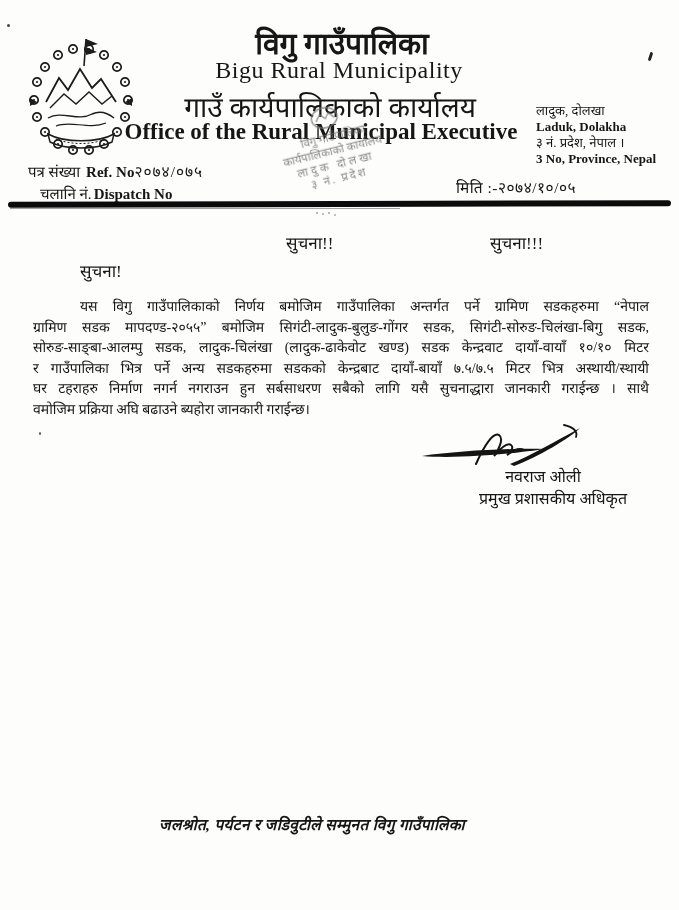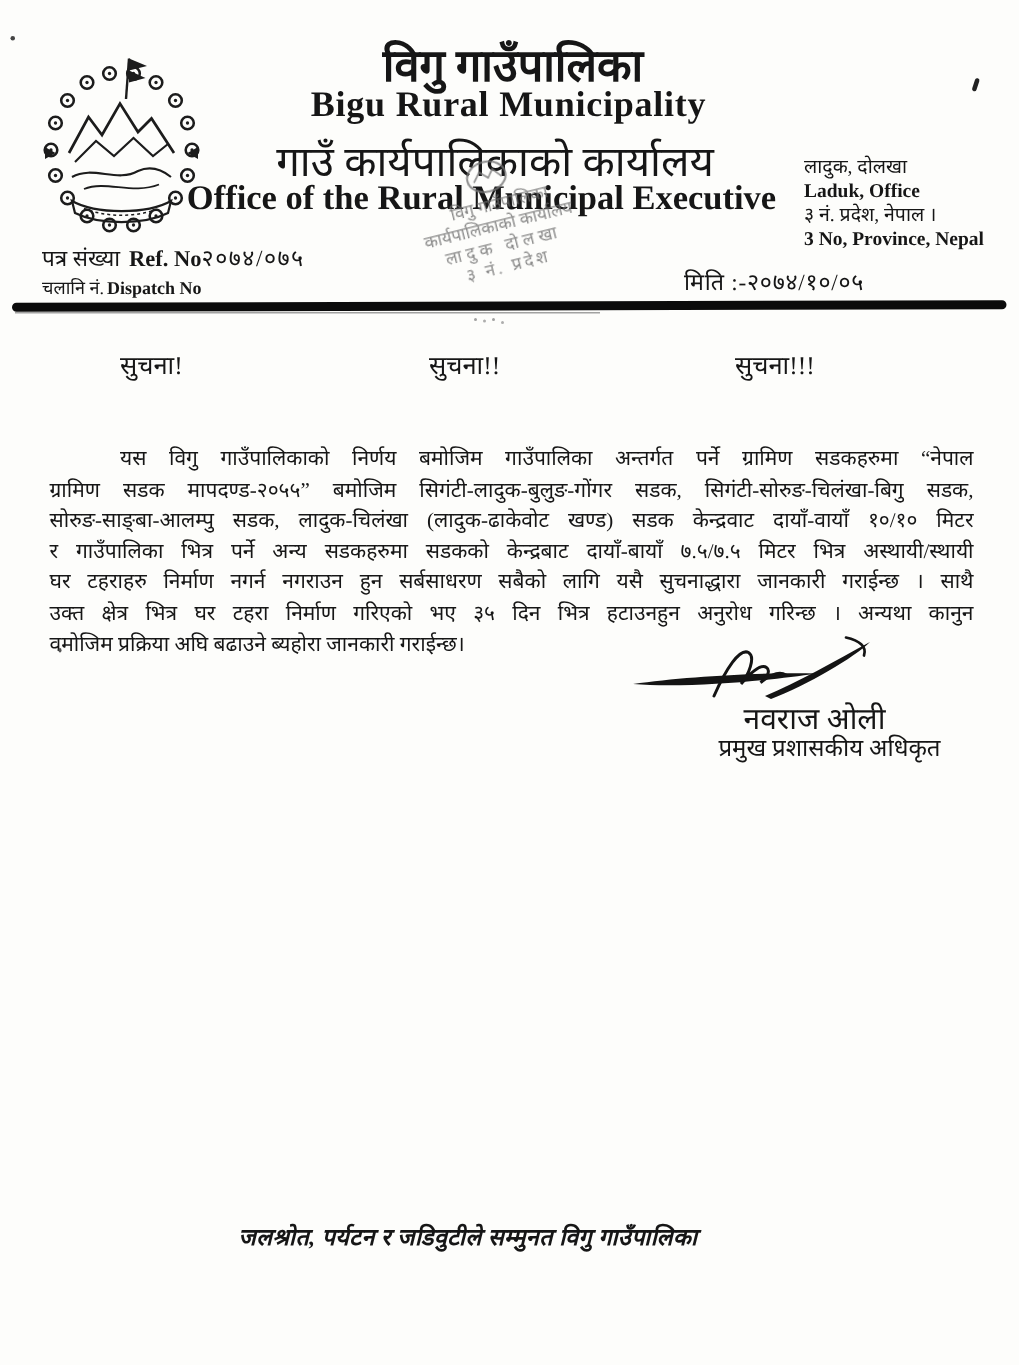"Bigu Rural Municipality" .t-en1 { font-weight: 700 -> 400 }
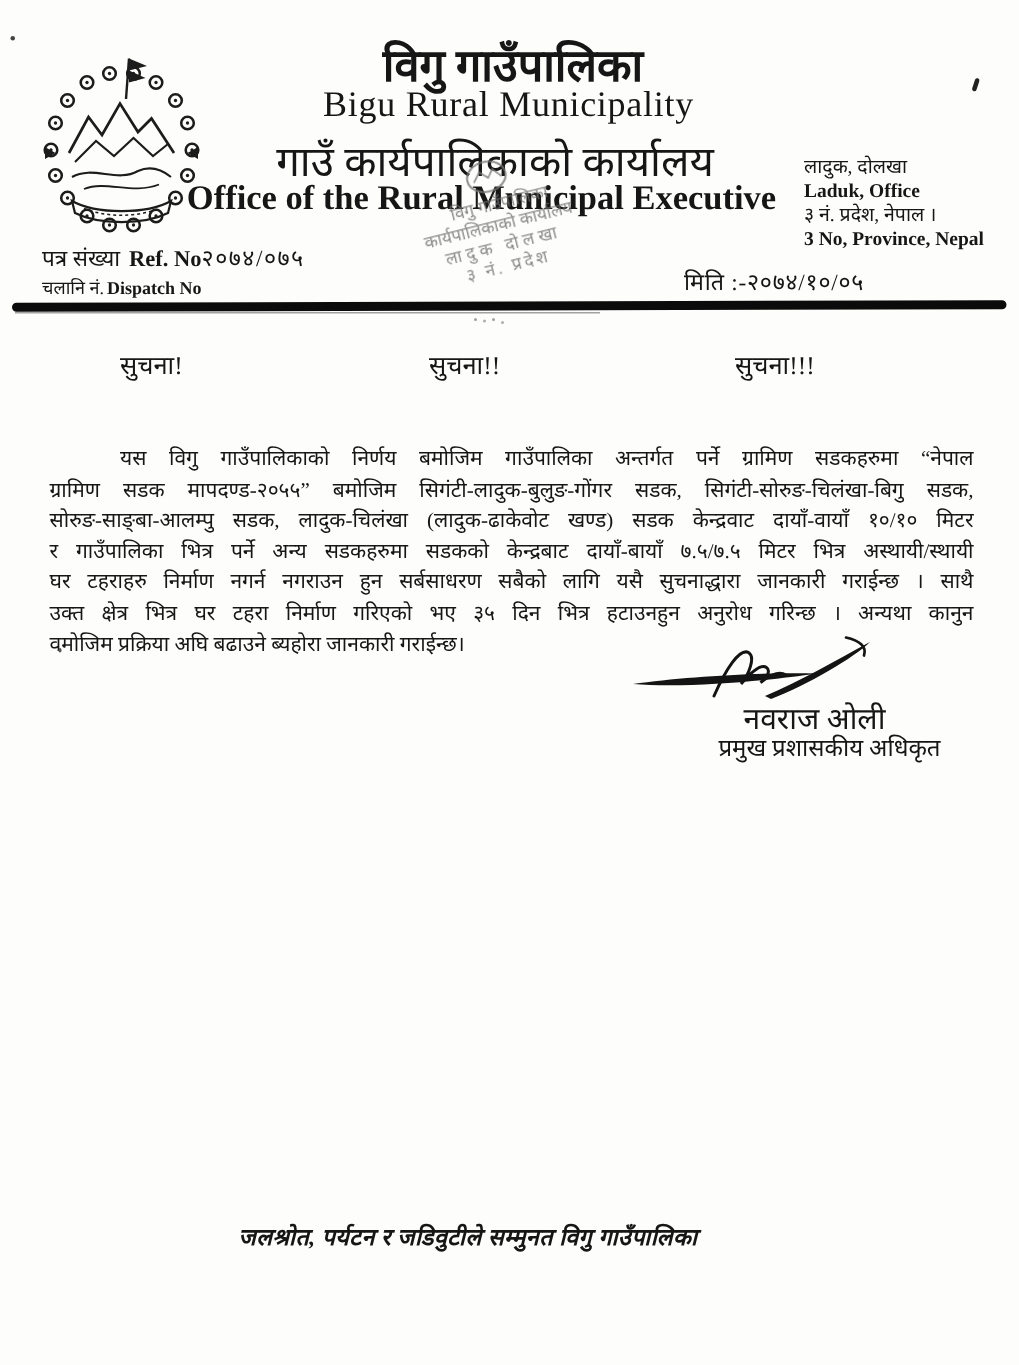"Laduk, Office" div.en { text: Office -> Dolakha }
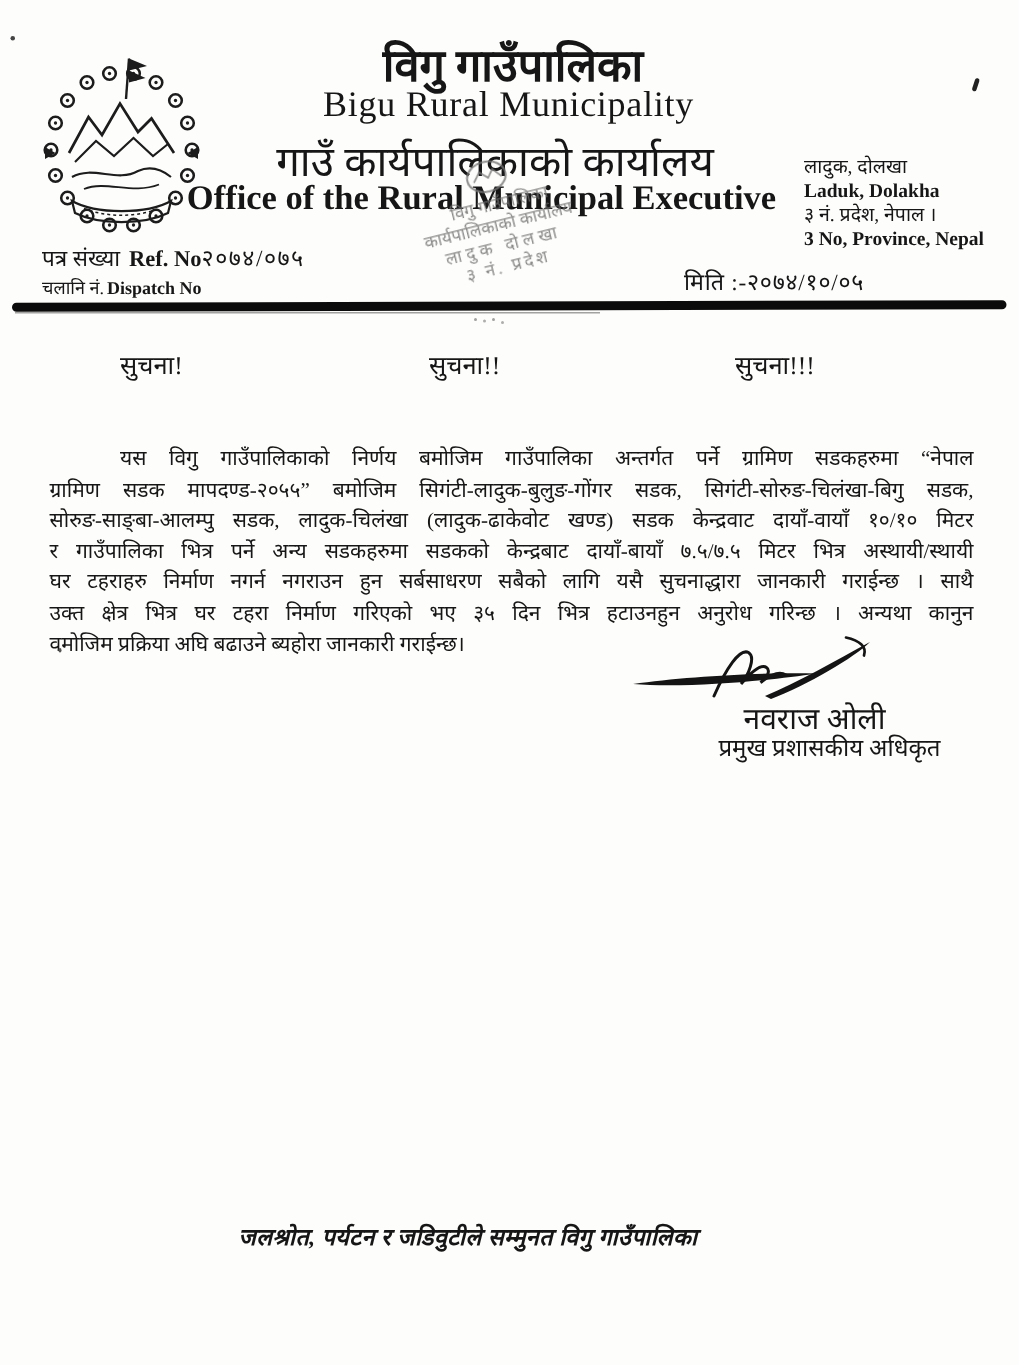"चलानि नं. Dispatch No" .dispatchline { font-size: 12px -> 15px; left: 28px -> 40px }
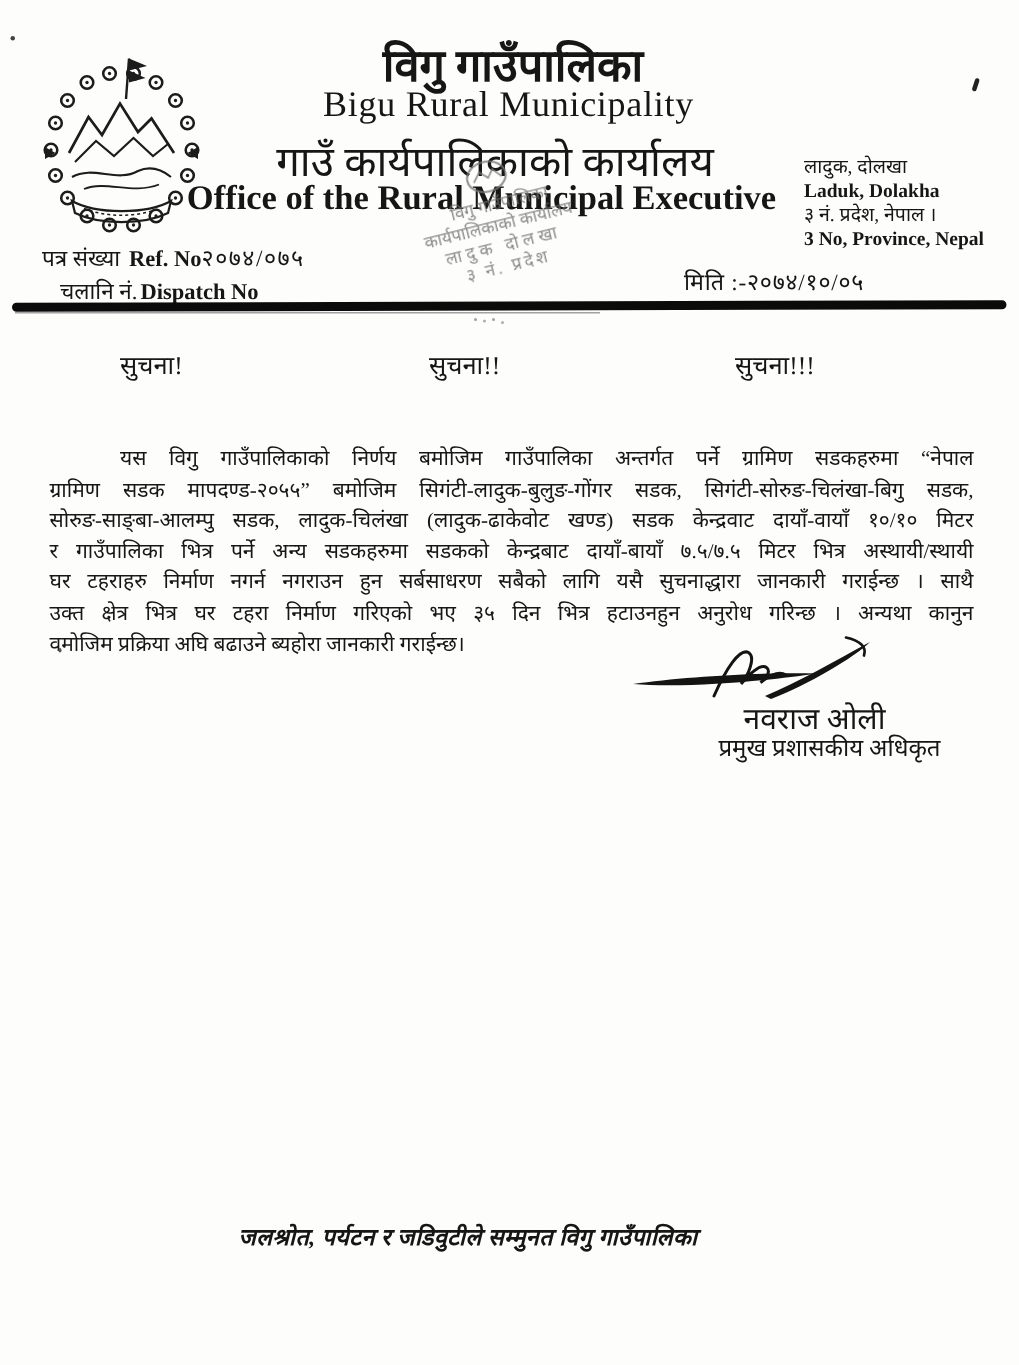"सुचना!" .n1 { margin-top: none -> 28px }
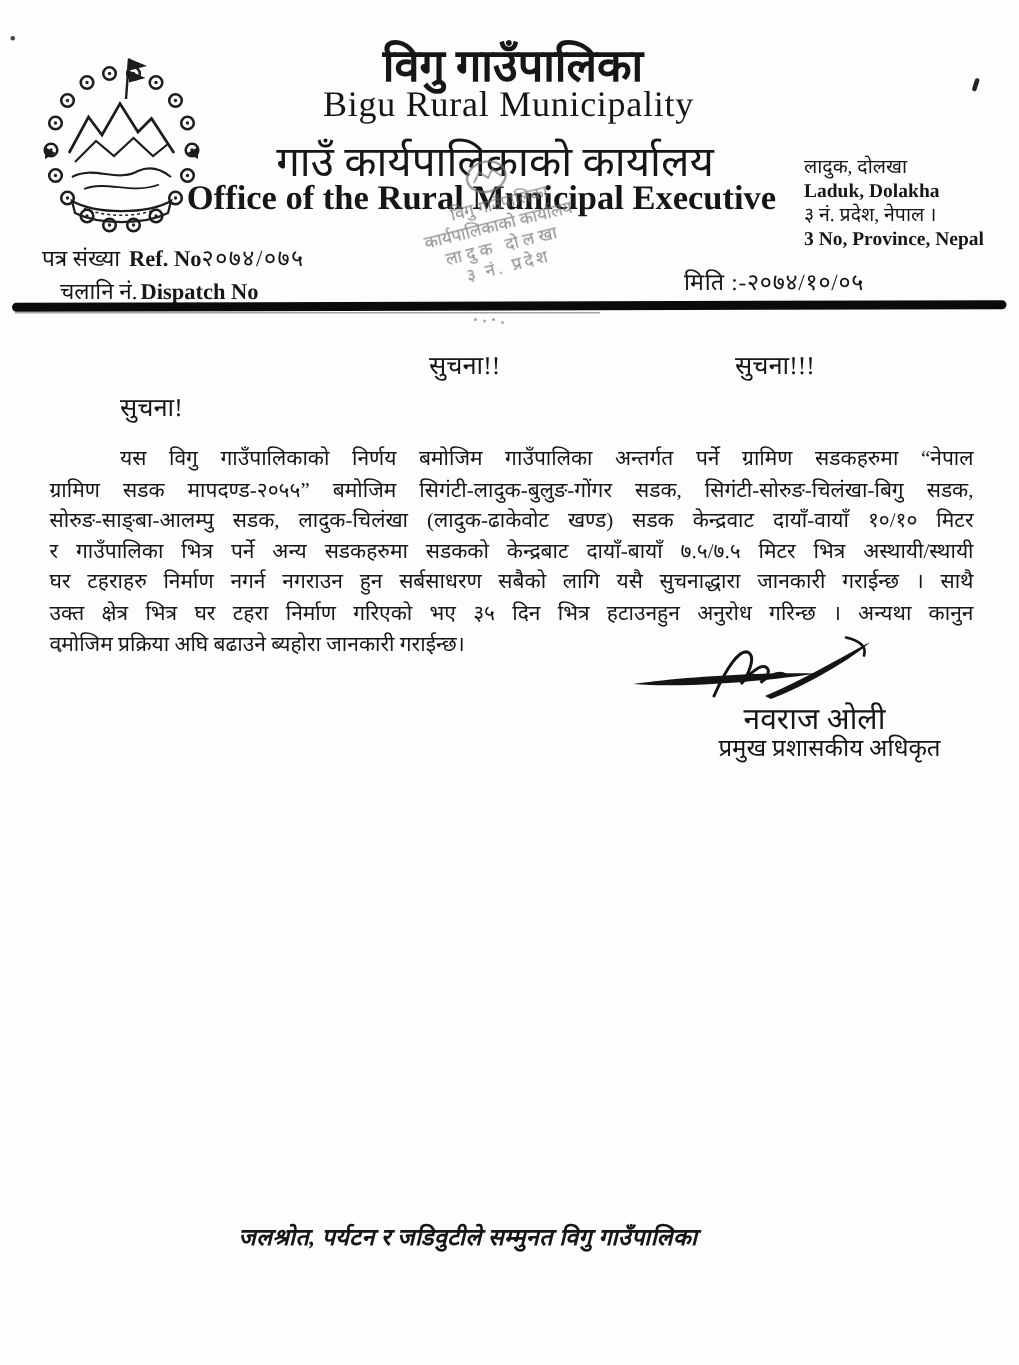"उक्त क्षेत्र भित्र घर टहरा" div.bline { html: <div>उक्त क्षेत्र भित्र घर टहरा निर्माण गरिएको भए ३५ दिन भित्र हटाउनहुन अनुरोध गरिन्छ । अन्यथा कानुन</div> -> none }
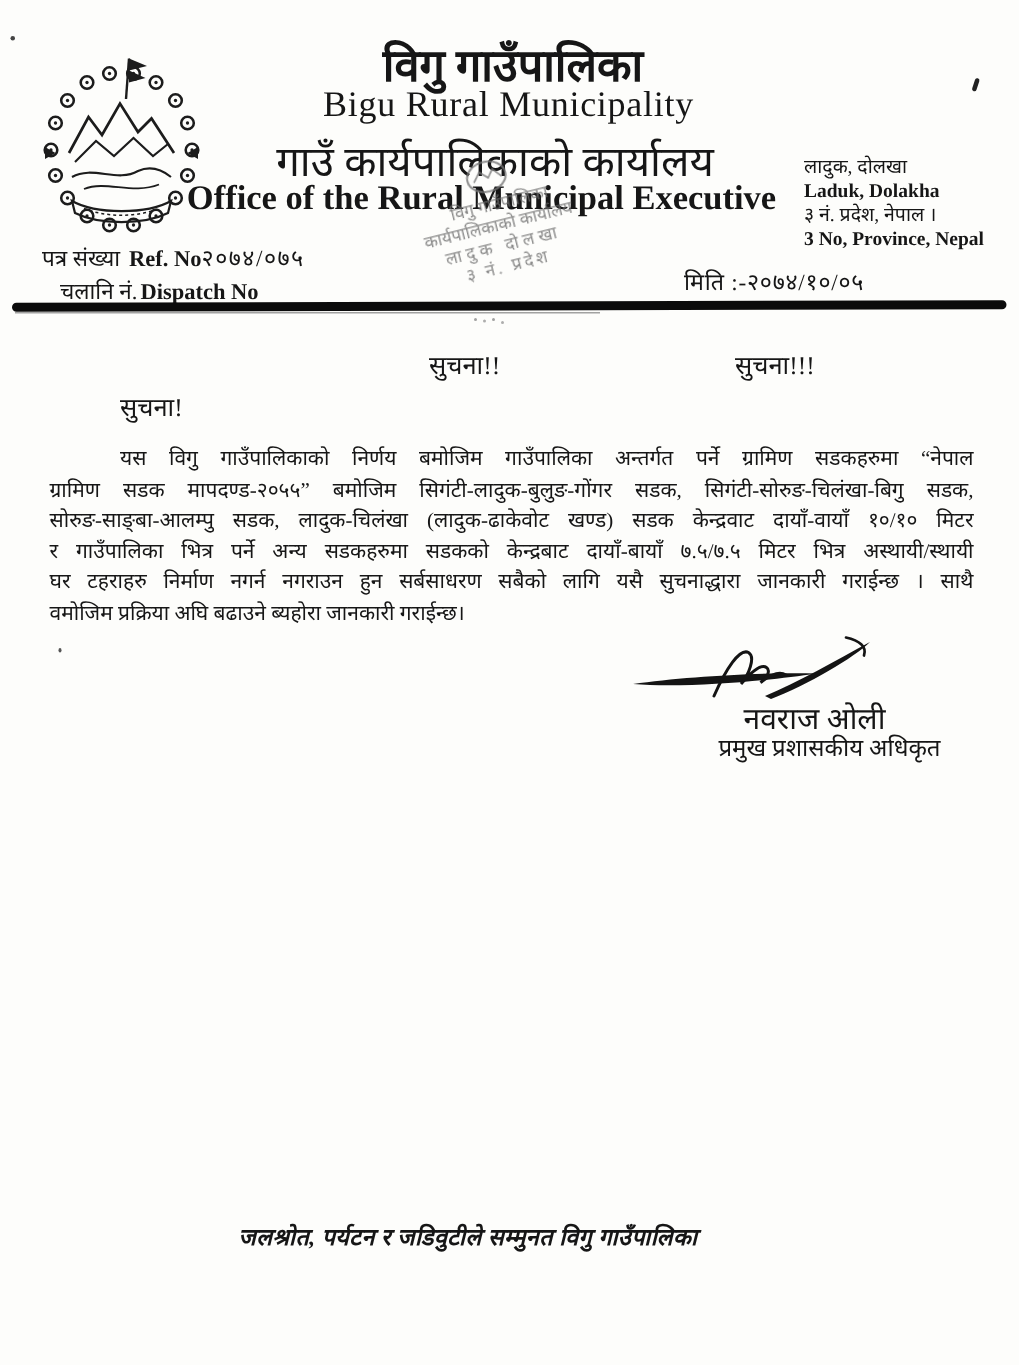"नवराज ओली" .sig-name { font-size: 20px -> 16px }
